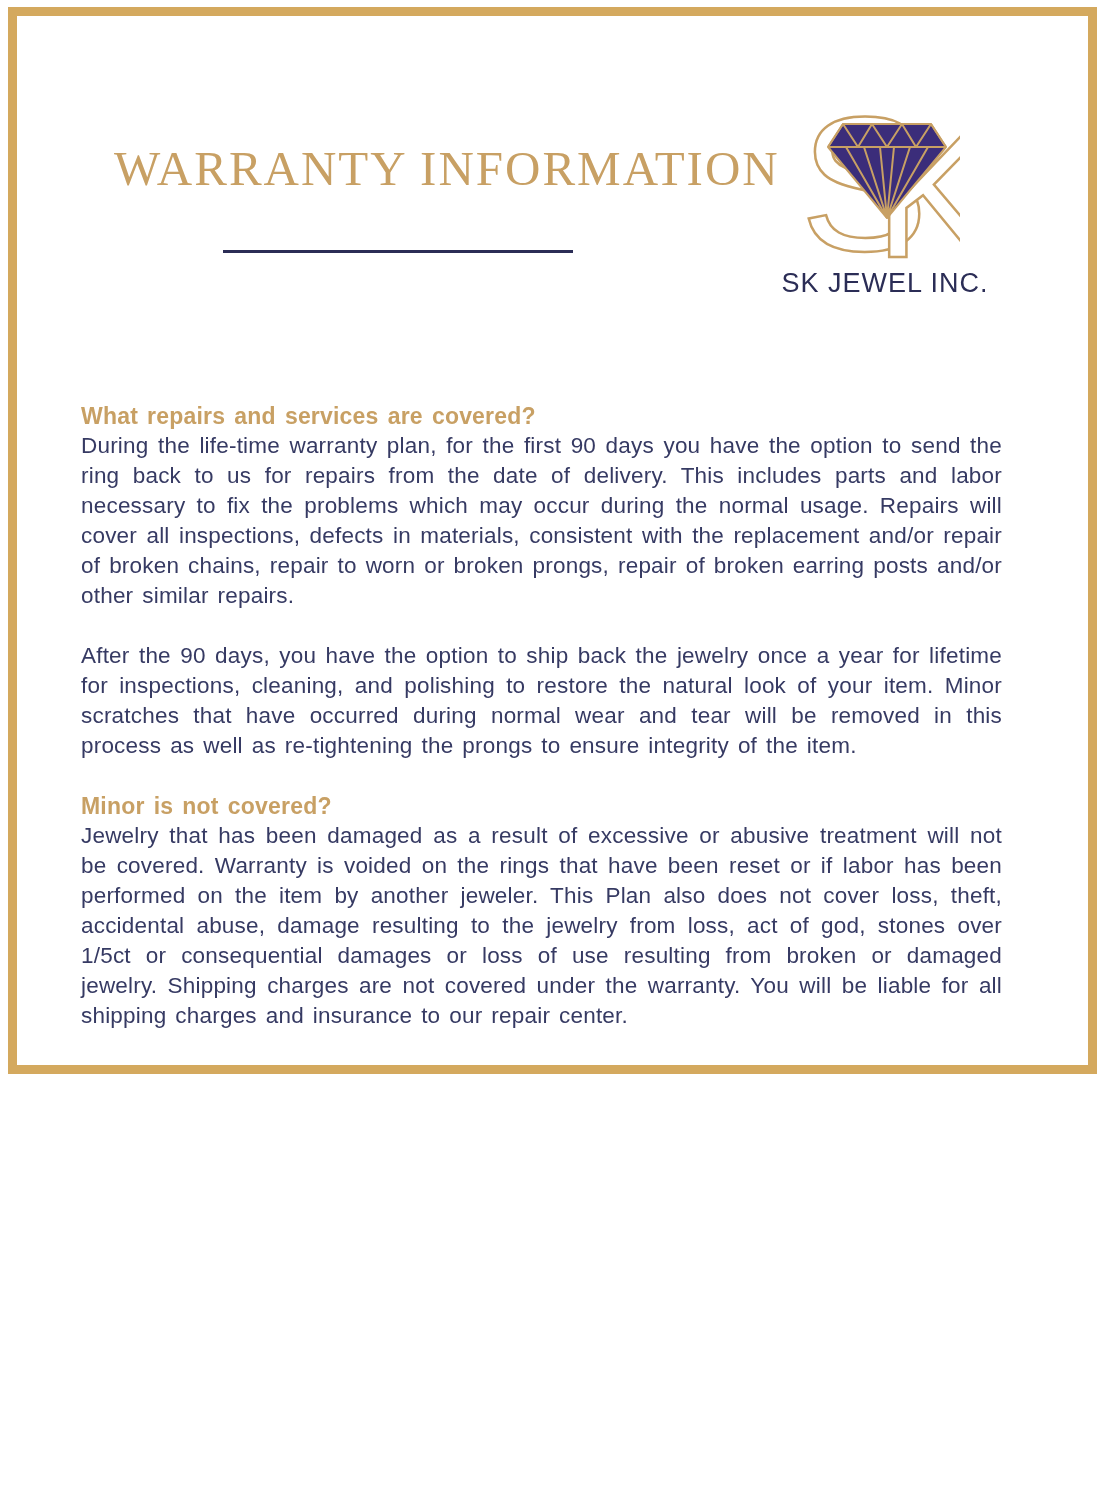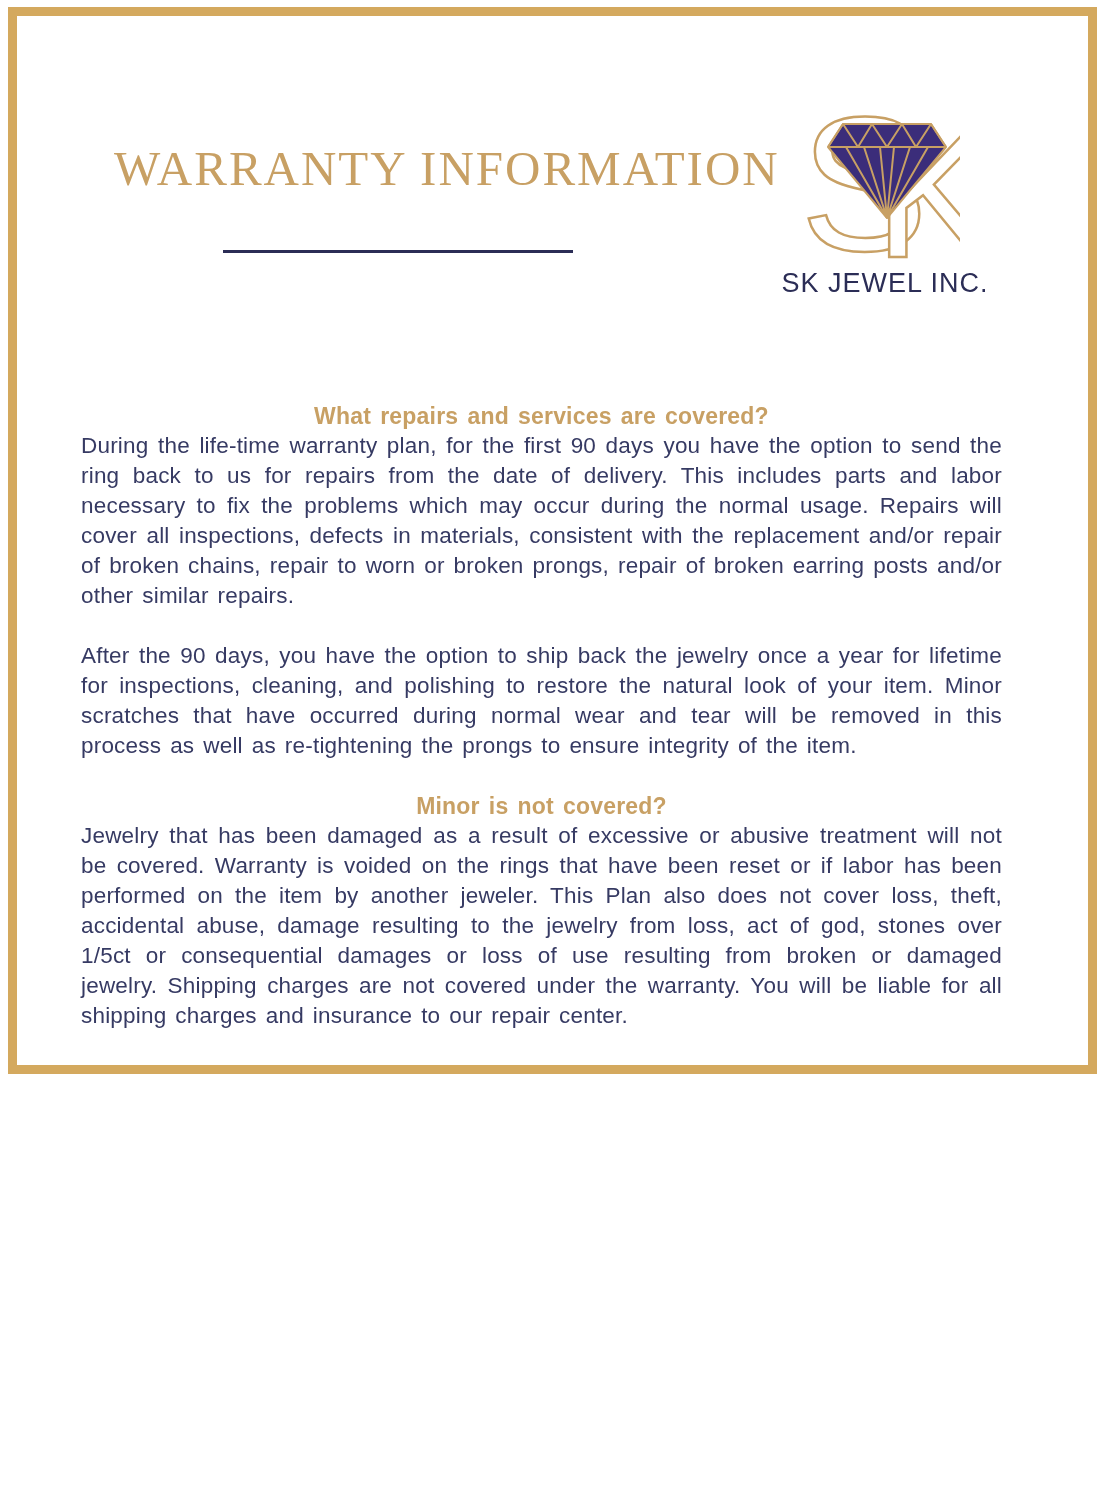"What repairs and services are" .content h2 { text-align: center -> left }
